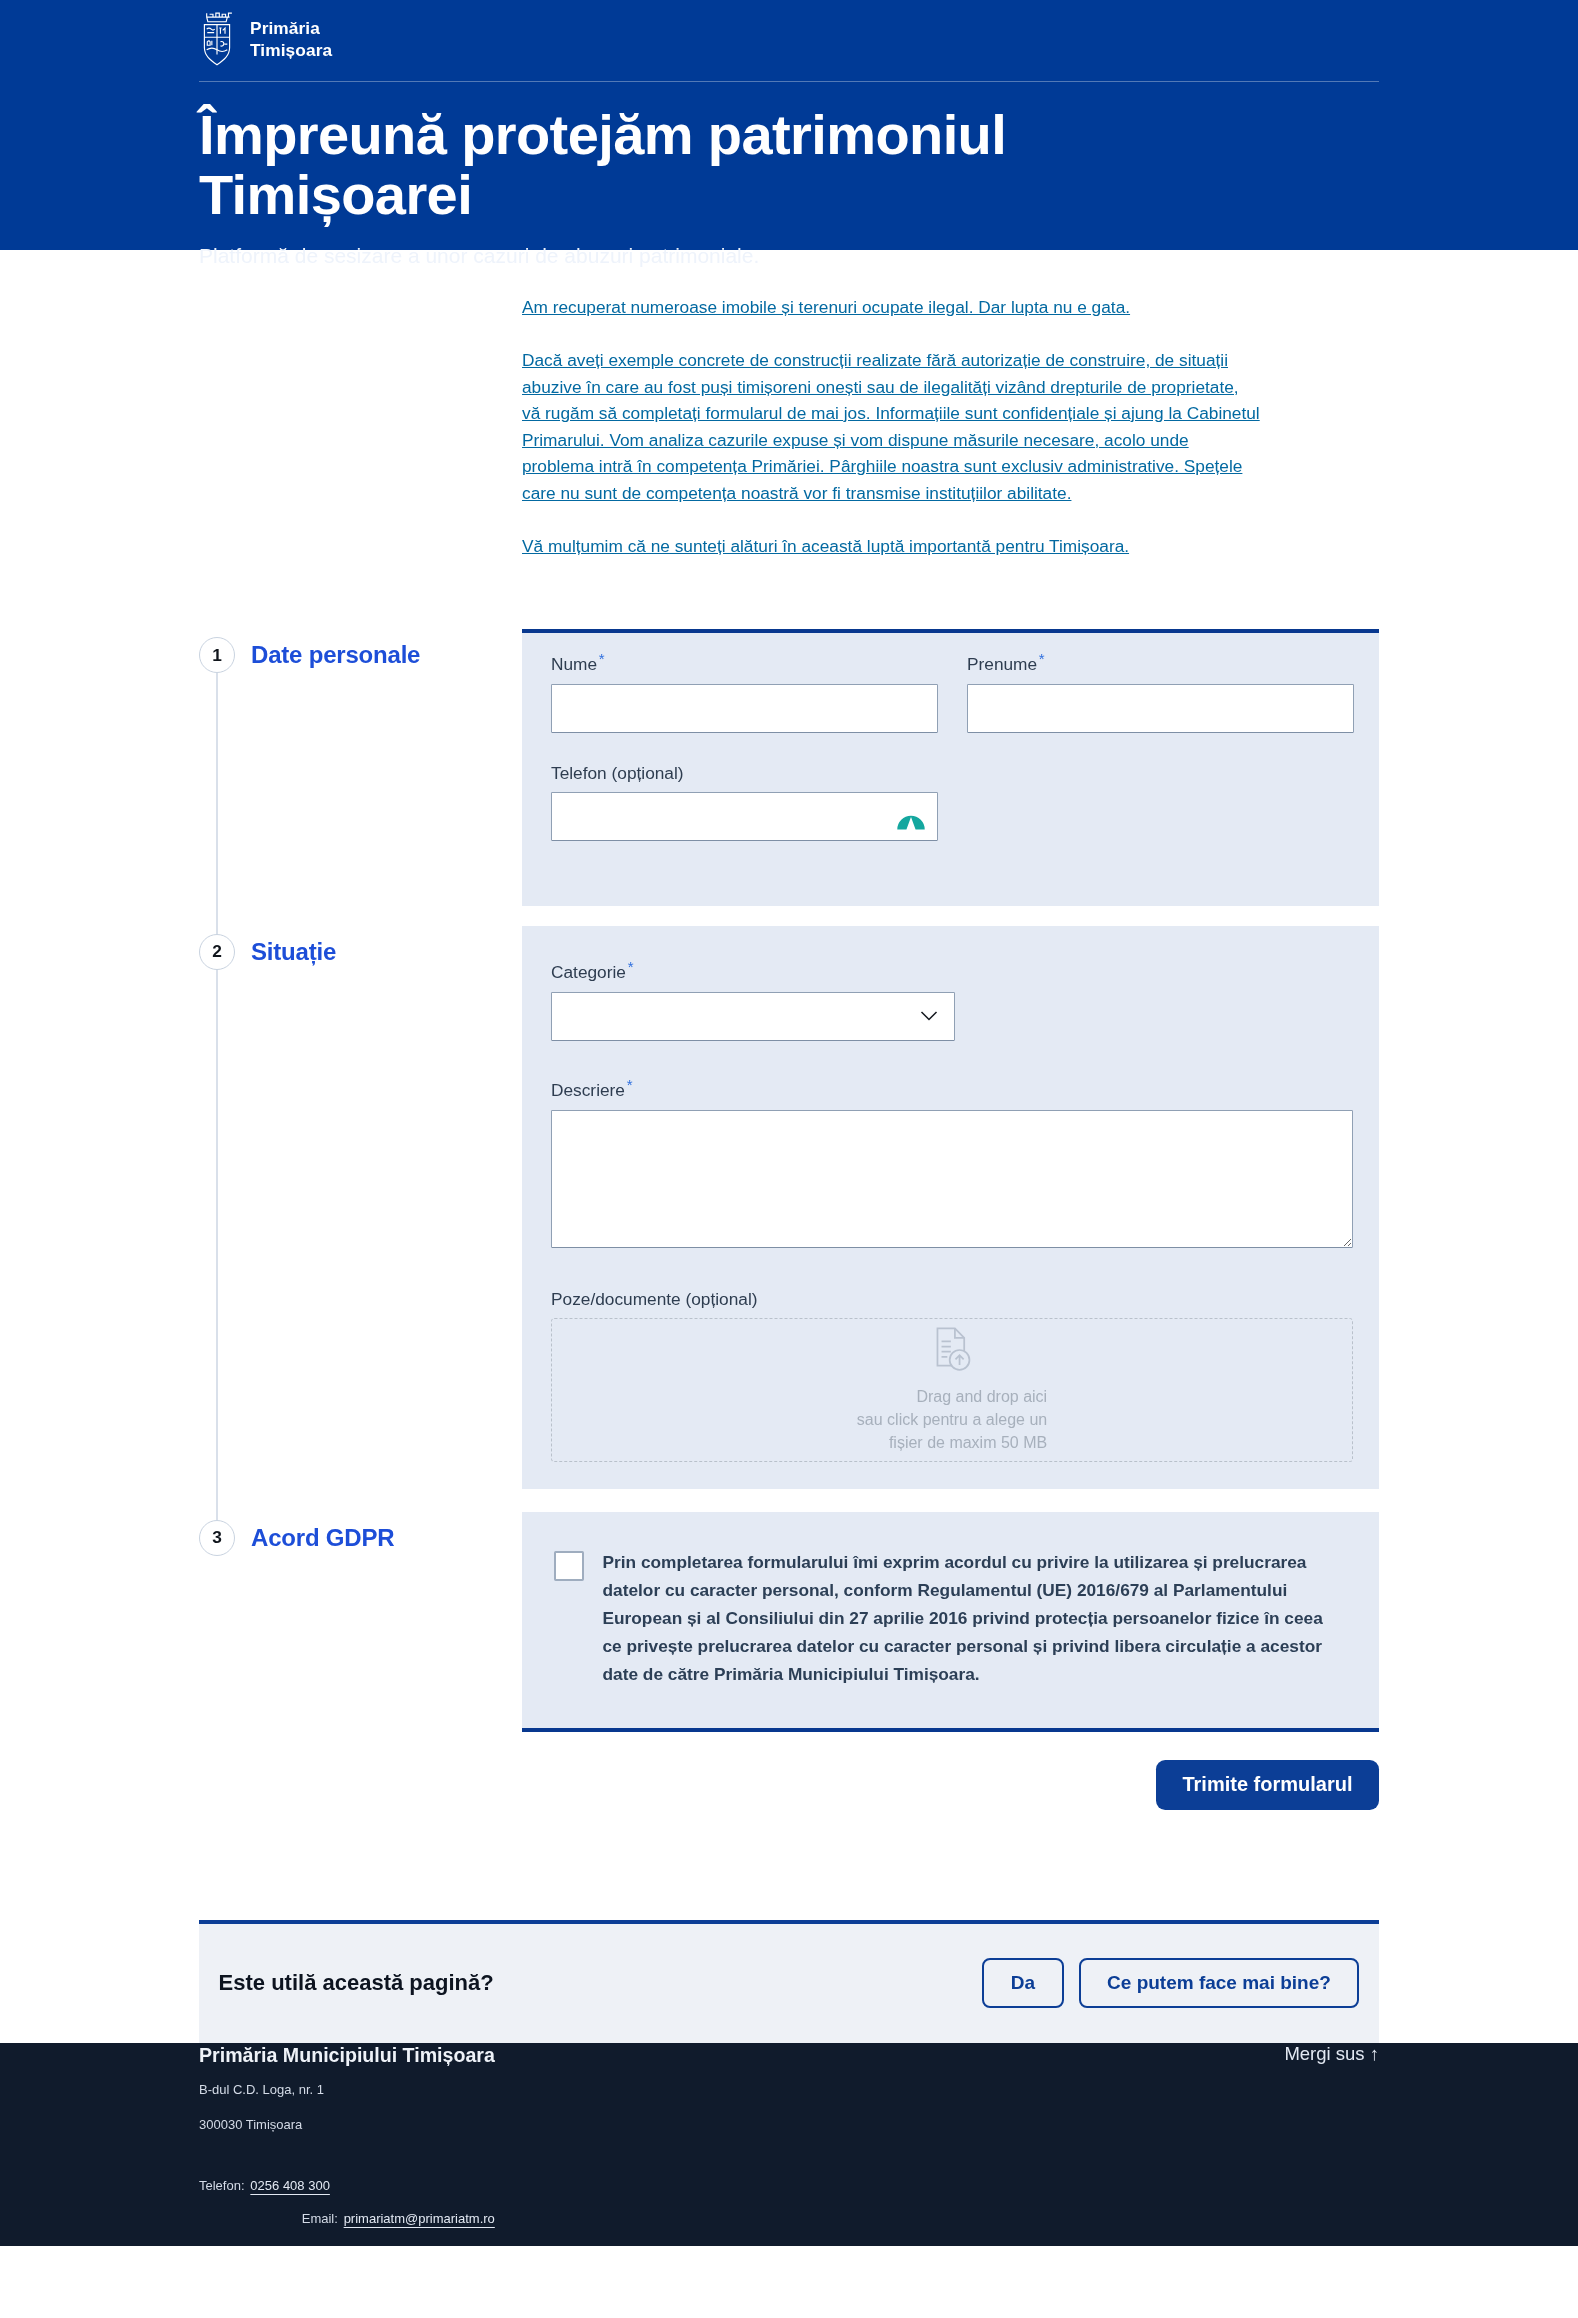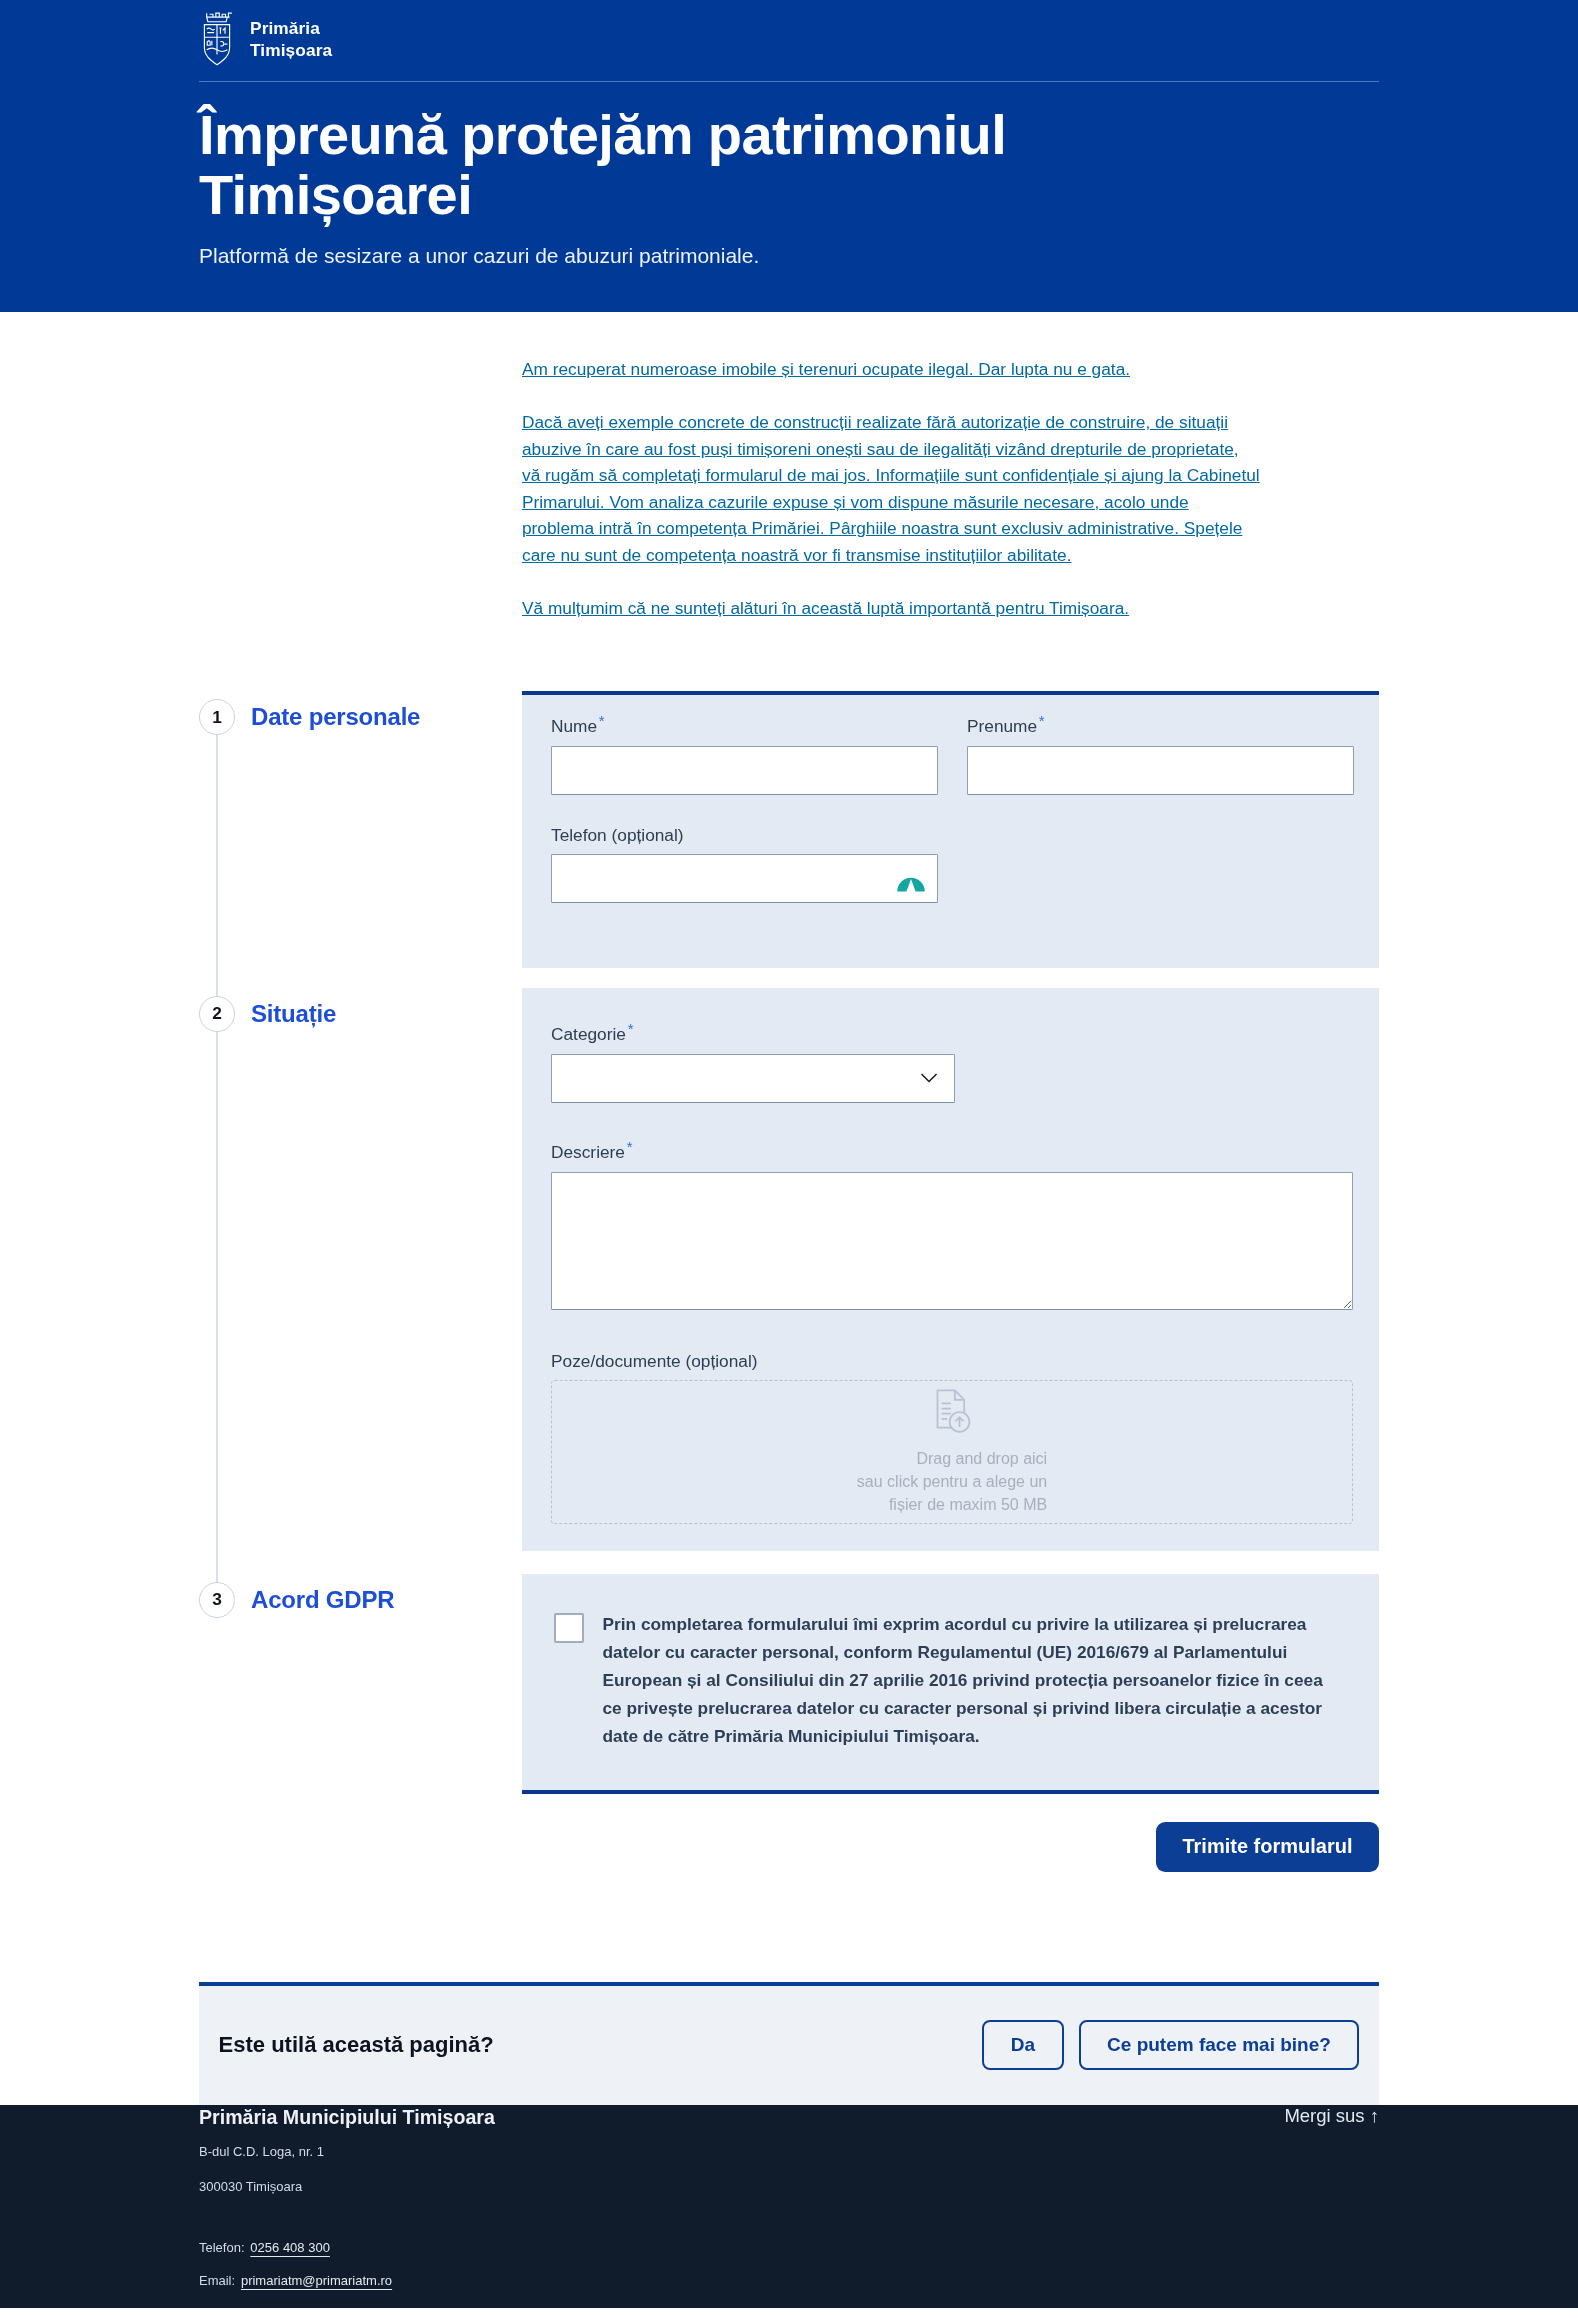"Primăria" .hero { height: 312px -> 250px }
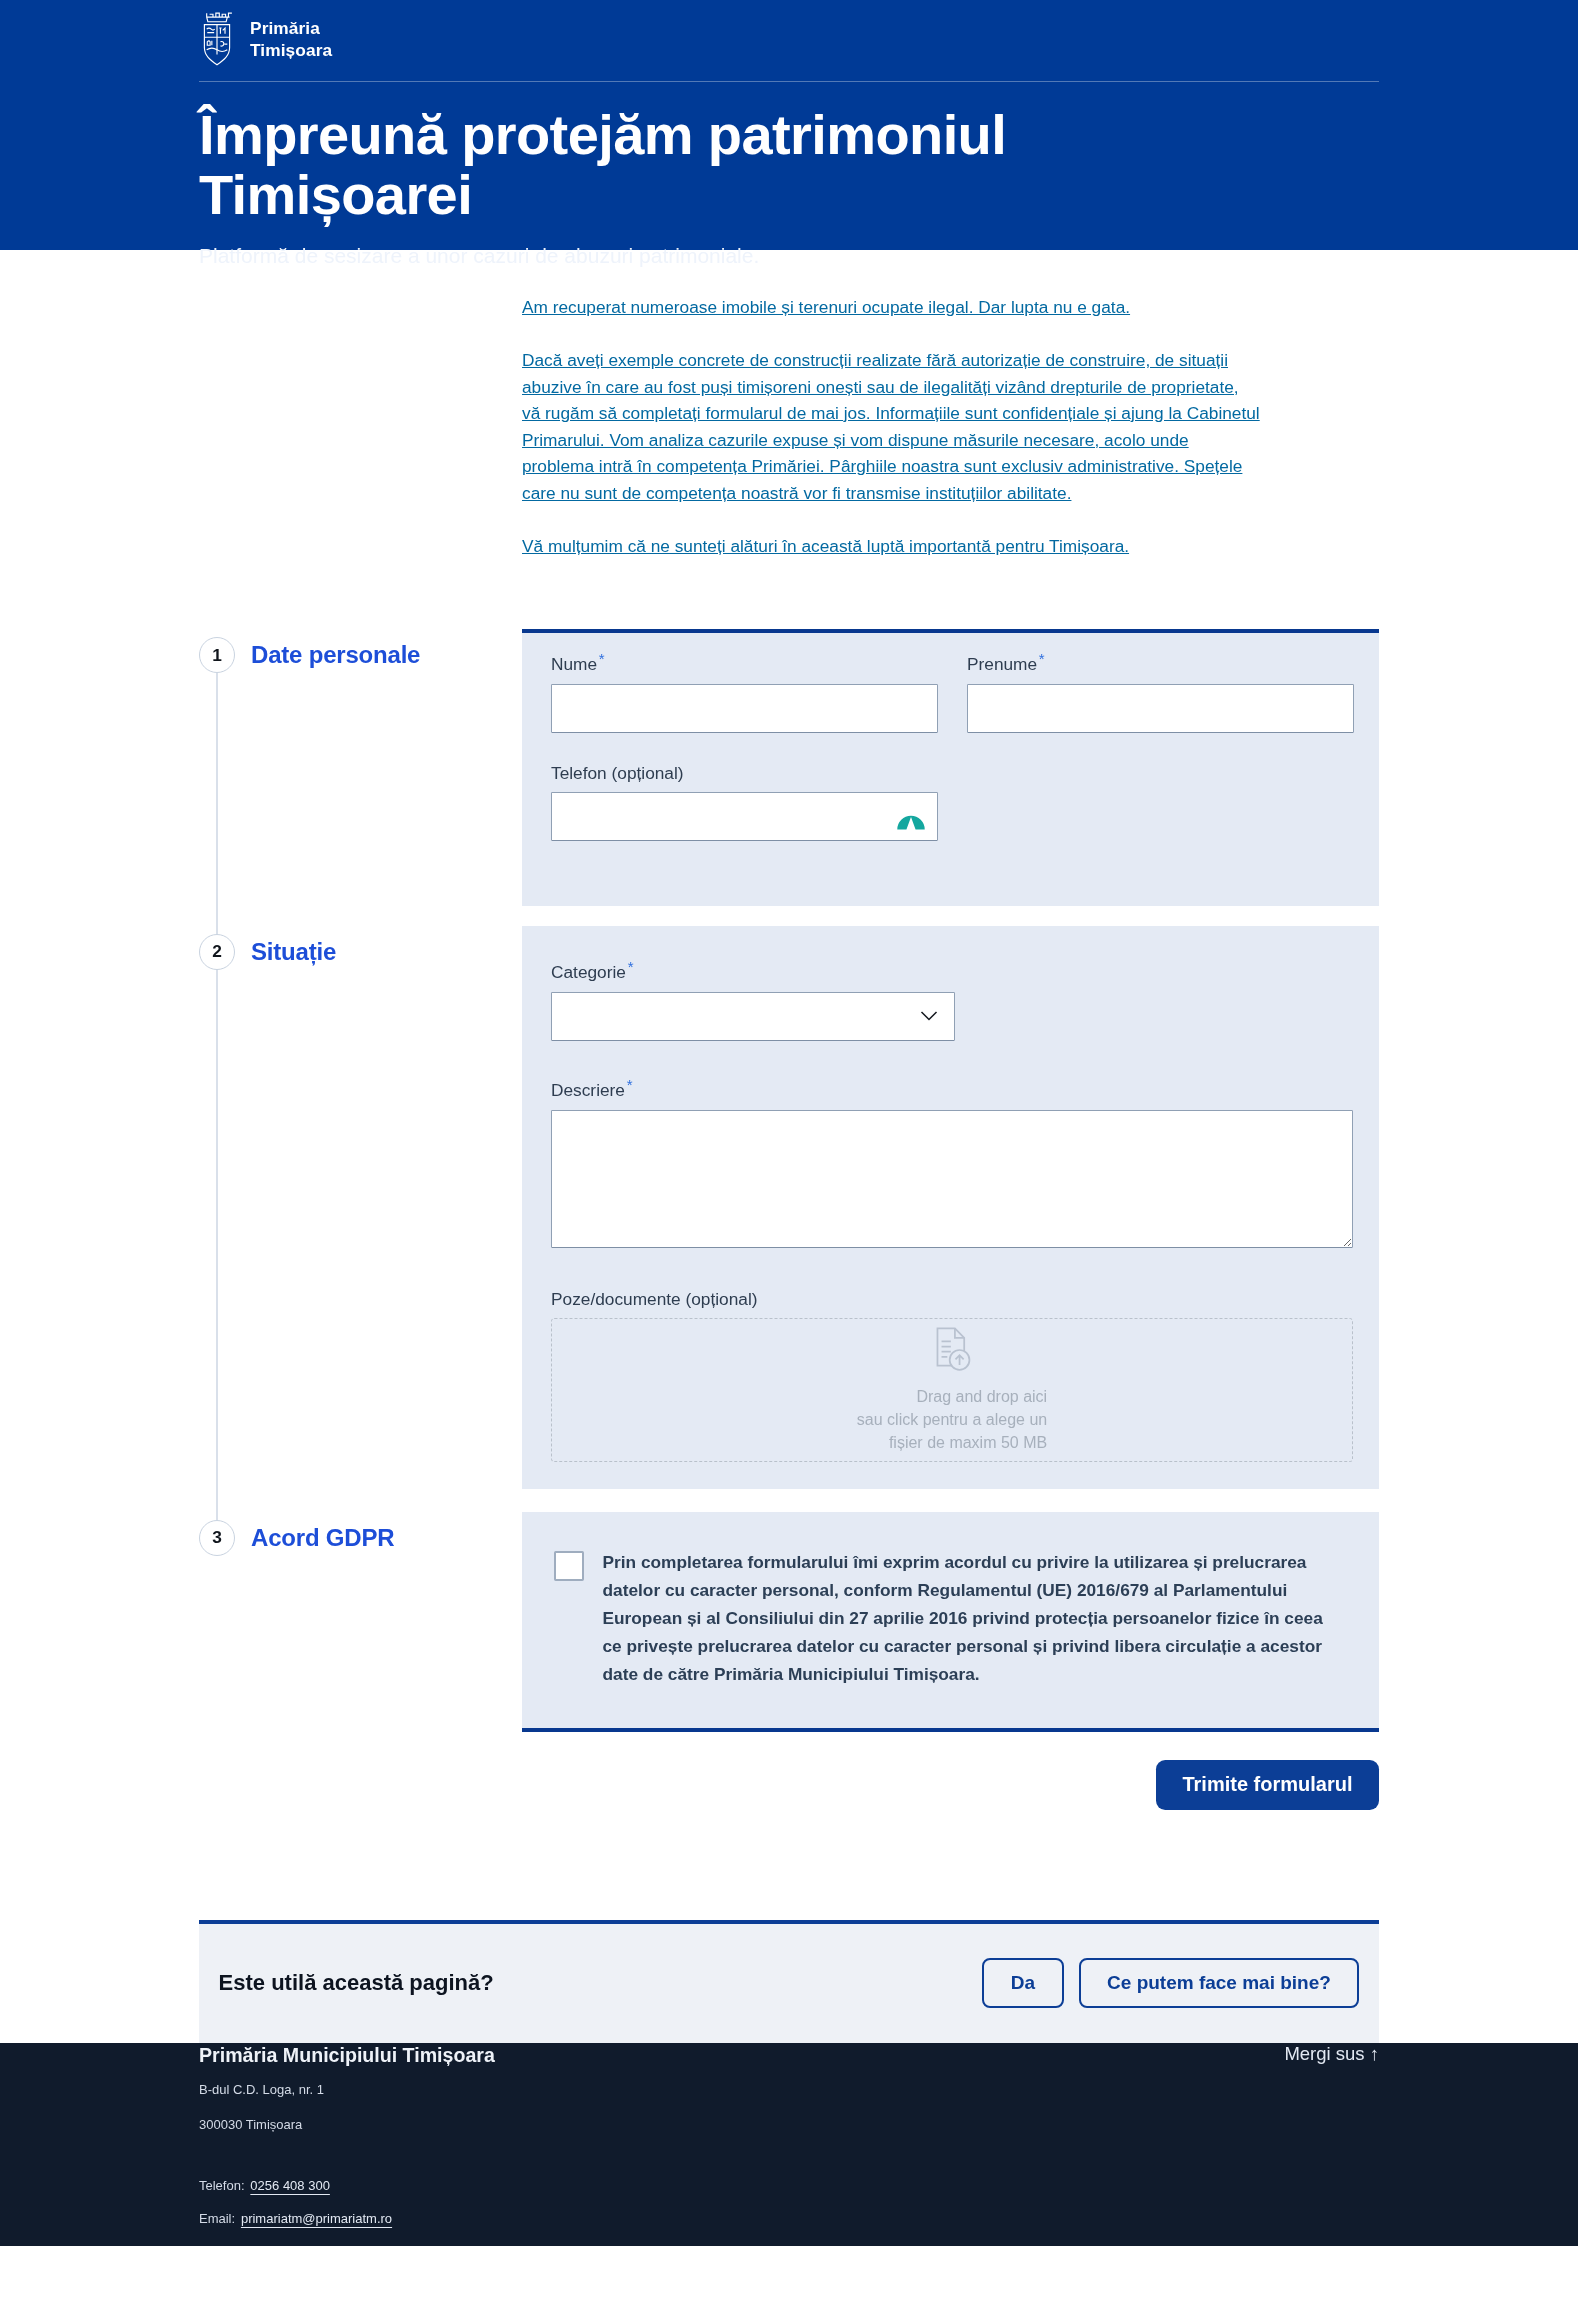"Email: primariatm@primariatm.ro" .footer-contact .footer-line + .footer-line { text-align: none -> right }
